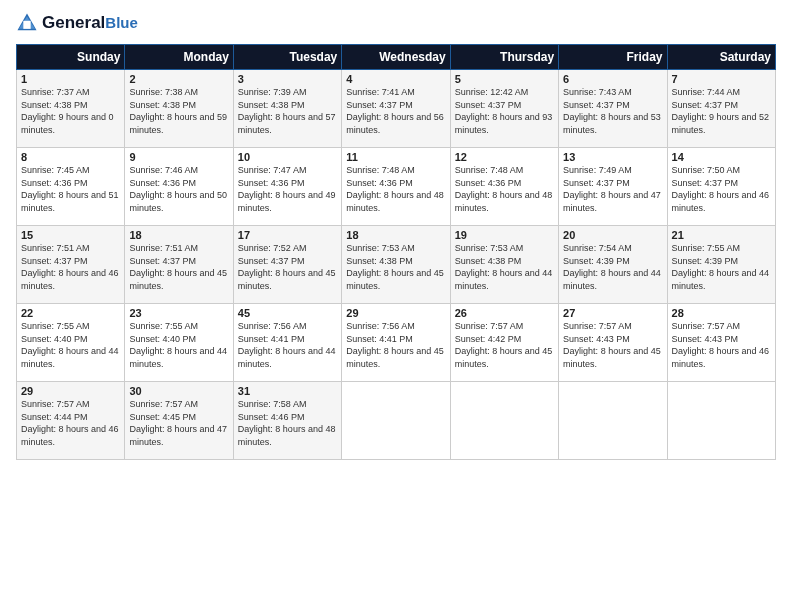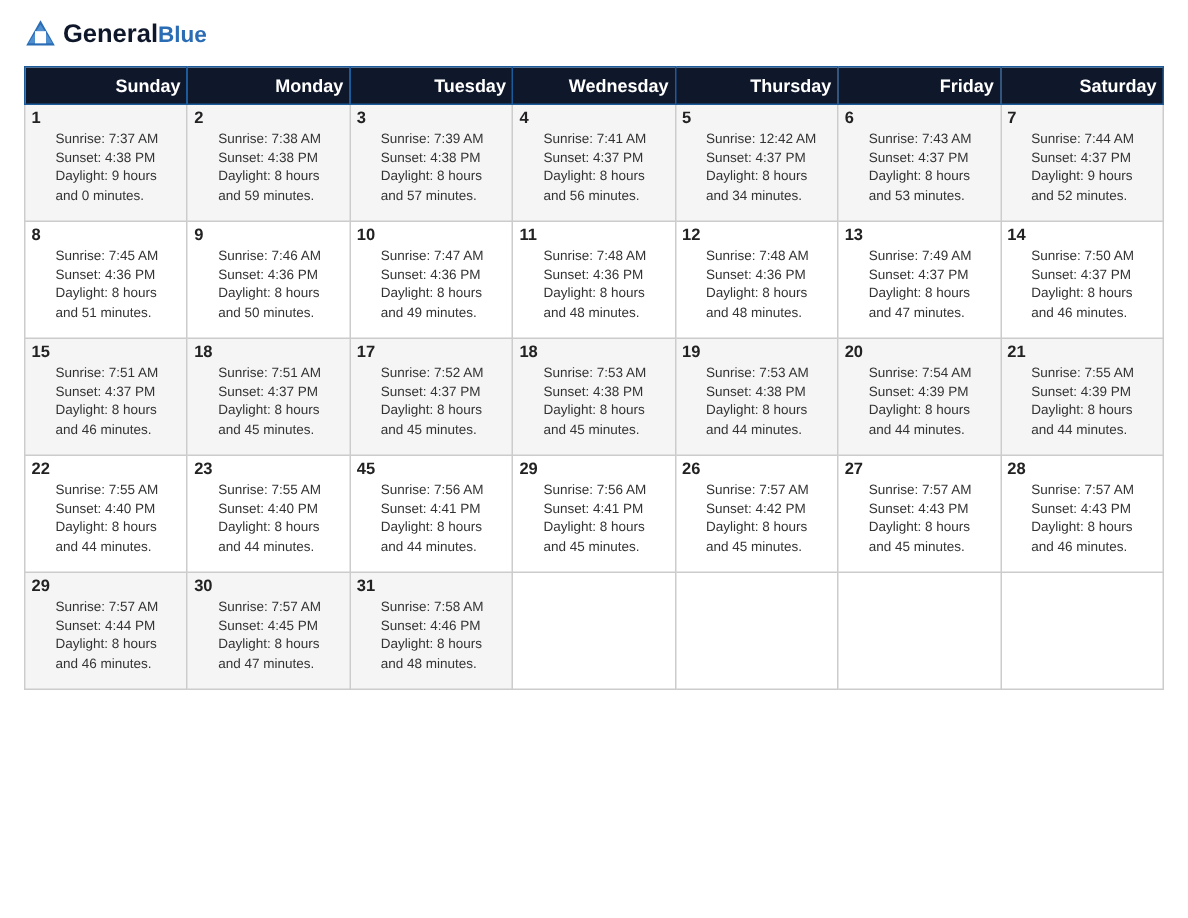"Sunrise: 7:37 AM" .day-info { margin-left: 16px -> none }
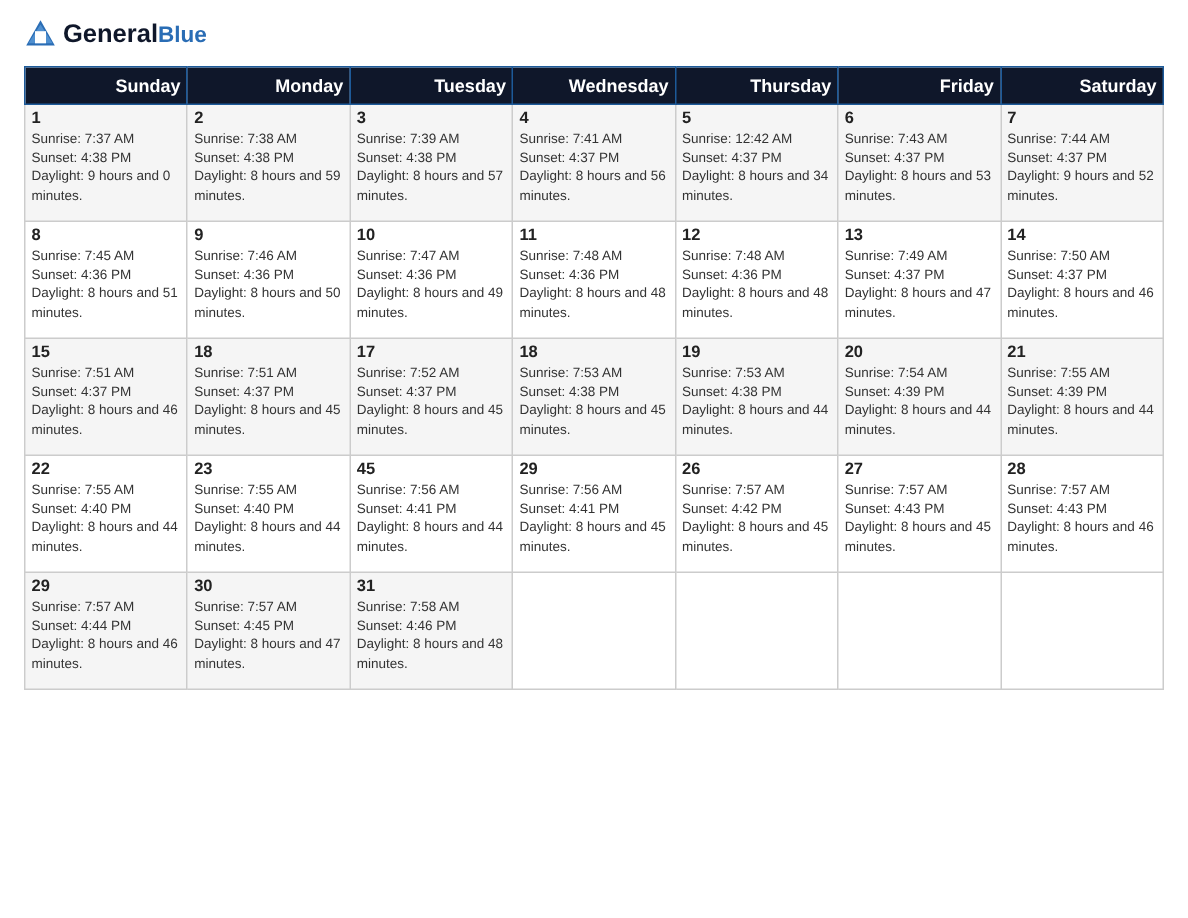"Daylight: 8 hours and 34" span { text: 34 -> 93 }
